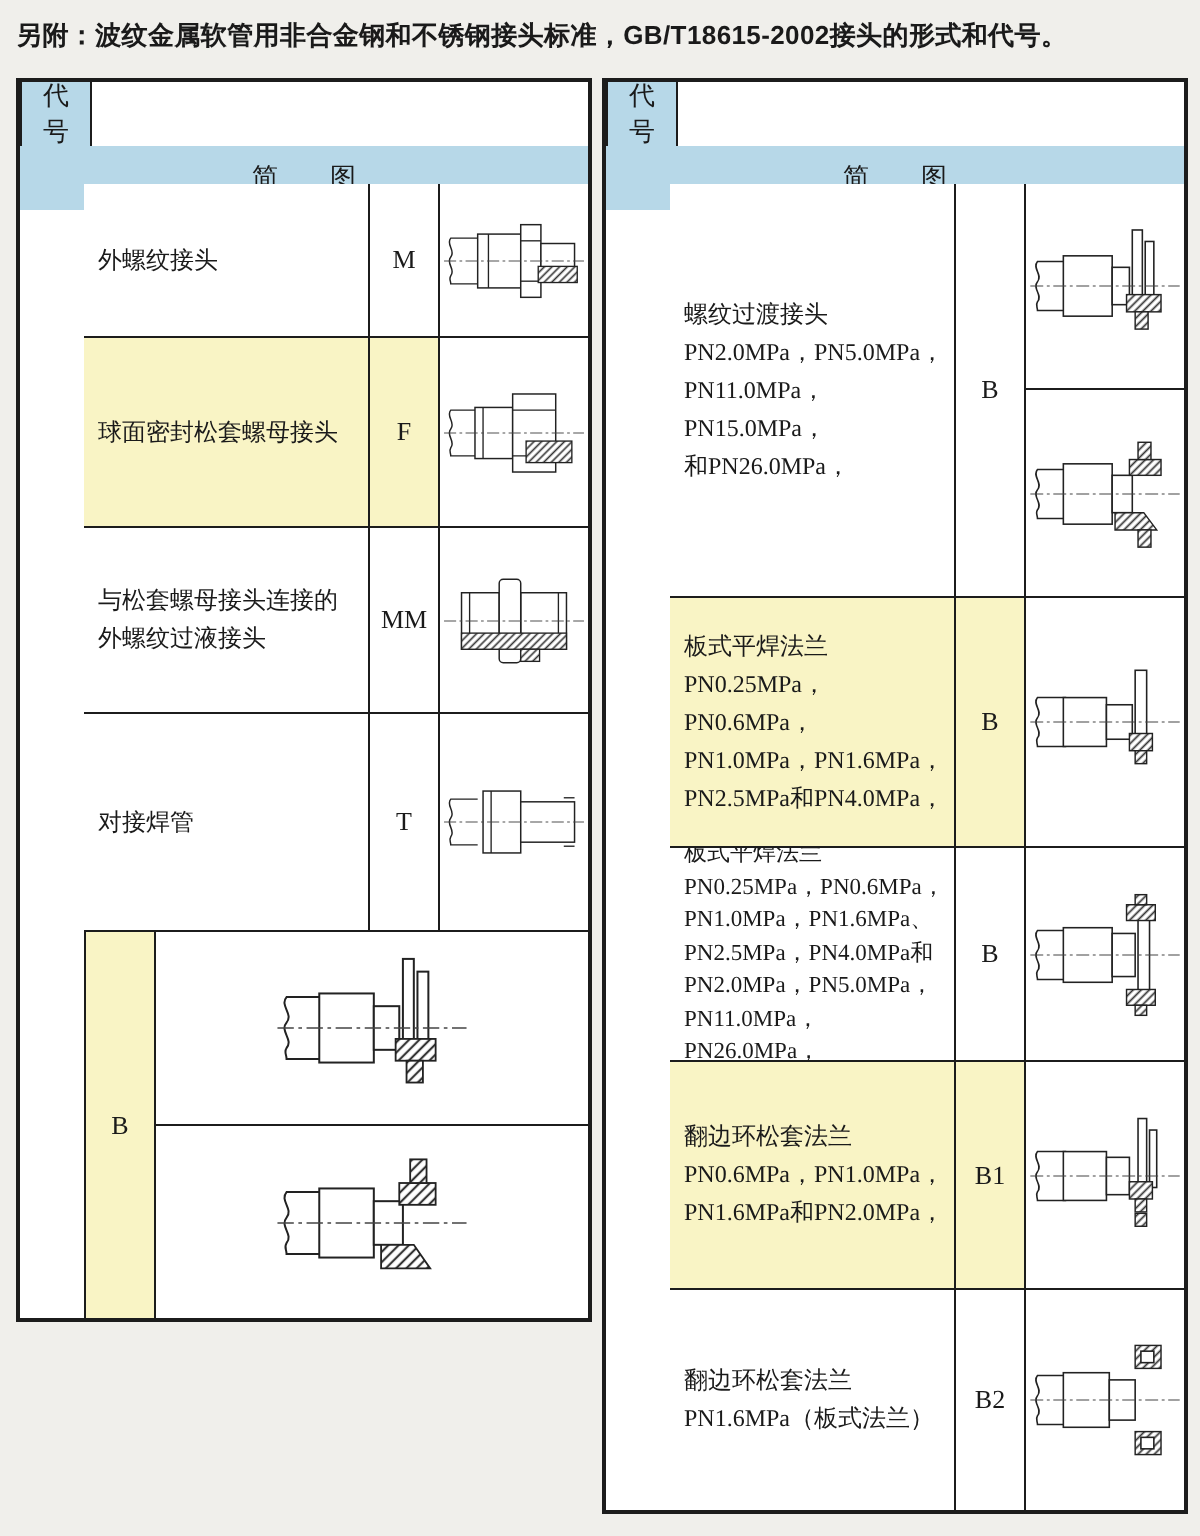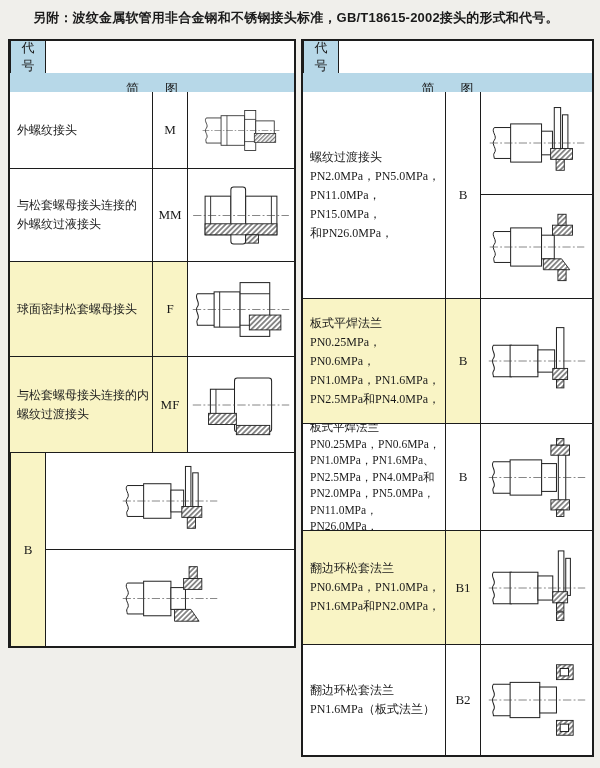"另附：波纹金属软管用非合金钢和不锈钢接头标准，GB/T18615-2002接头的" .title { margin-left: 25px -> none }
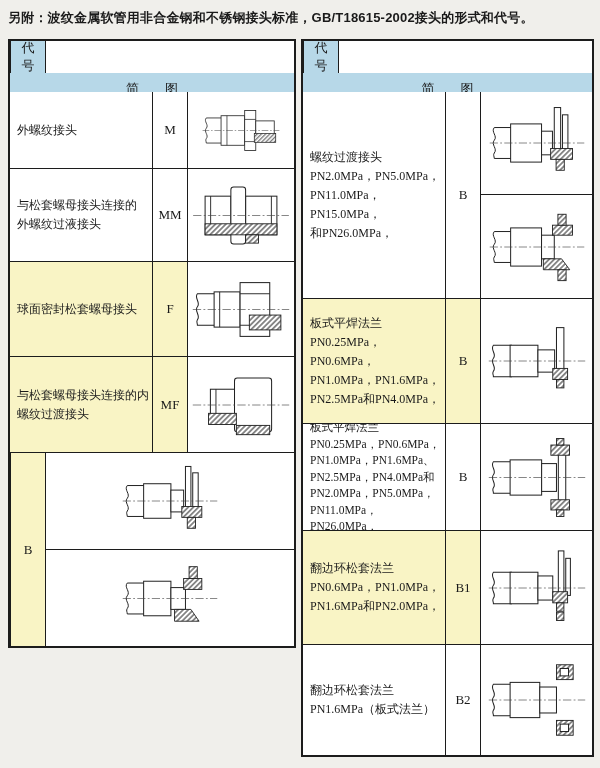"外螺纹接头" .row + .row { margin-left: none -> 32px }
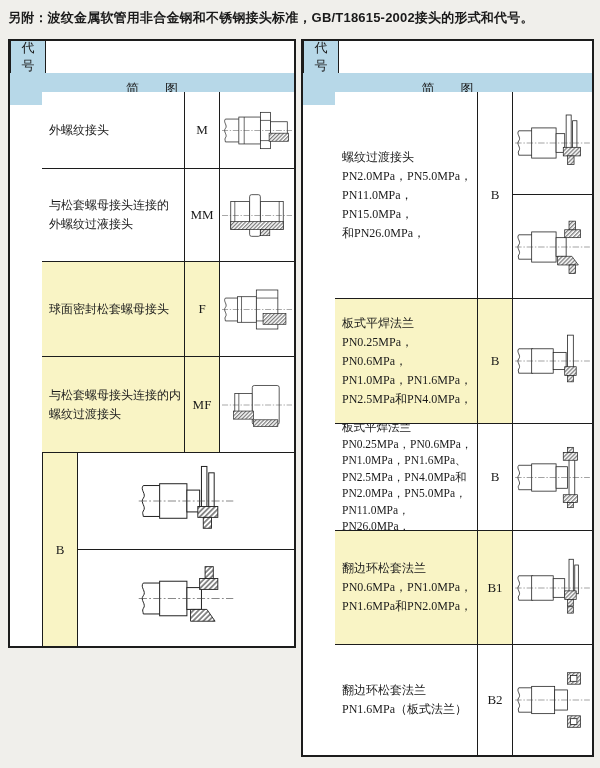"与松套螺母接头连接的" div.row { order: before "球面密封松套螺母接头" -> after "球面密封松套螺母接头" }
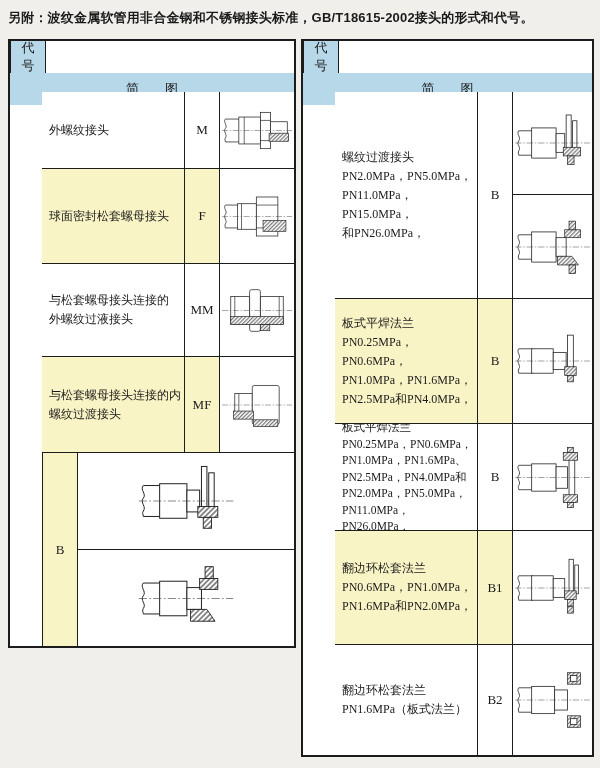"与松套螺母接头连接的内" div.row { html: <div> <div> <span>与松套螺母接头连接的内 螺纹过渡接头</span> </div> <div> <span>MF</span> </div> <div> <svg> <defs> <pattern> <rect></rect> <line></line> </pattern> </defs> <rect></rect> <line></line> <rect></rect> <rect></rect> <rect></rect> <line></line> </svg> </div> </div> -> none }
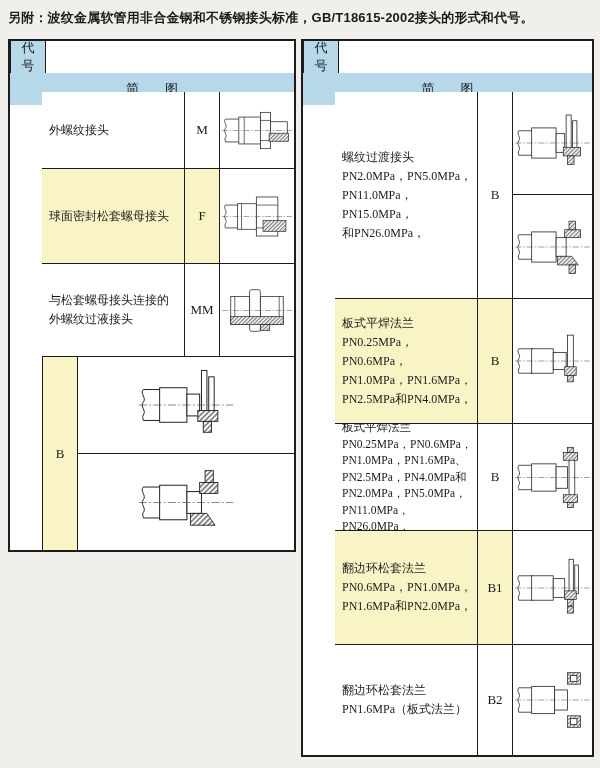"对接焊管" div.row { html: none -> <div> <div> <span>对接焊管</span> </div> <div> <span>T</span> </div> <div> <svg> <defs> <pattern> <rect></rect> <line></line> </pattern> </defs> <path></path> <rect></rect> <line></line> <rect></rect> <line></line> <line></line> <line></line> </svg> </div> </div> }
